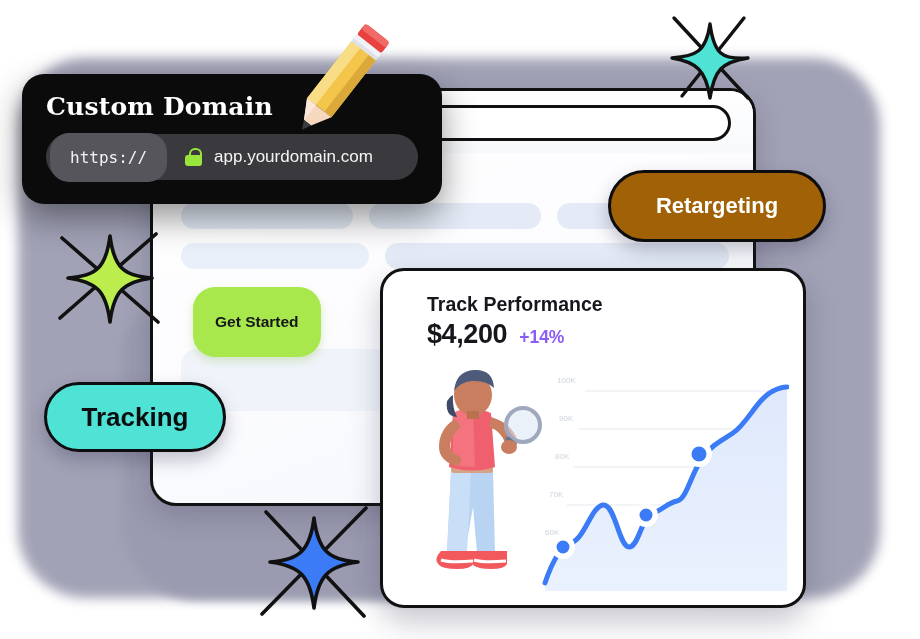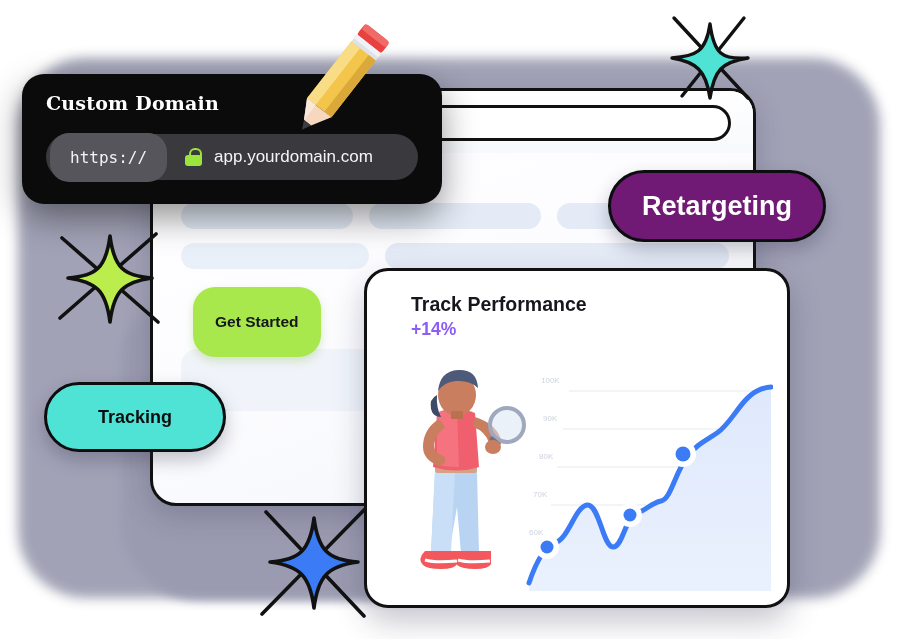"Custom Domain" #domain-title { font-size: 19px -> 25px }
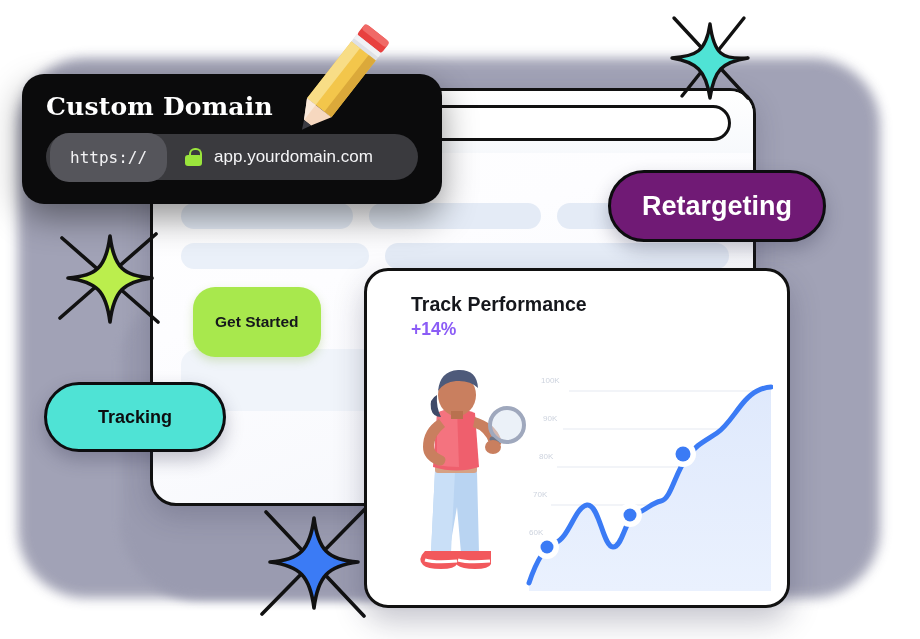"Retargeting" #badge-retargeting { background: #701a75 -> #a16207; font-size: 27px -> 22px }
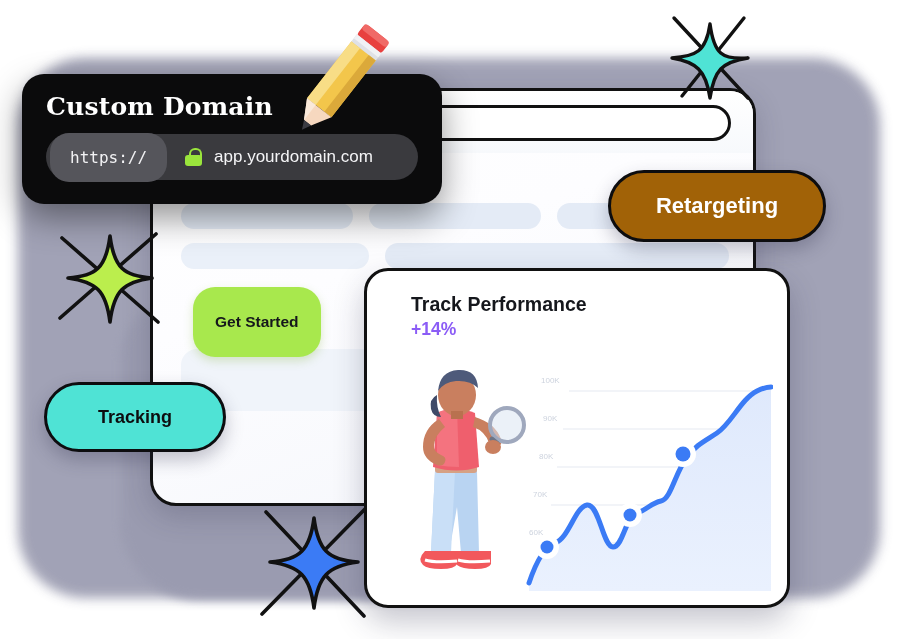"Track Performance" #perf-card { left: 364px -> 380px }
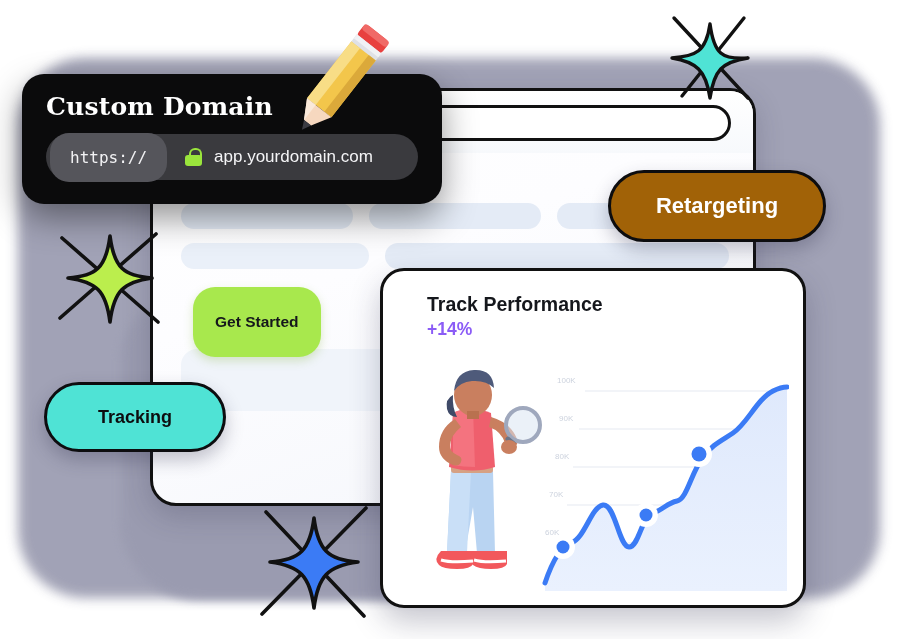"$4,200" span { html: none -> <span>$4,200</span> }
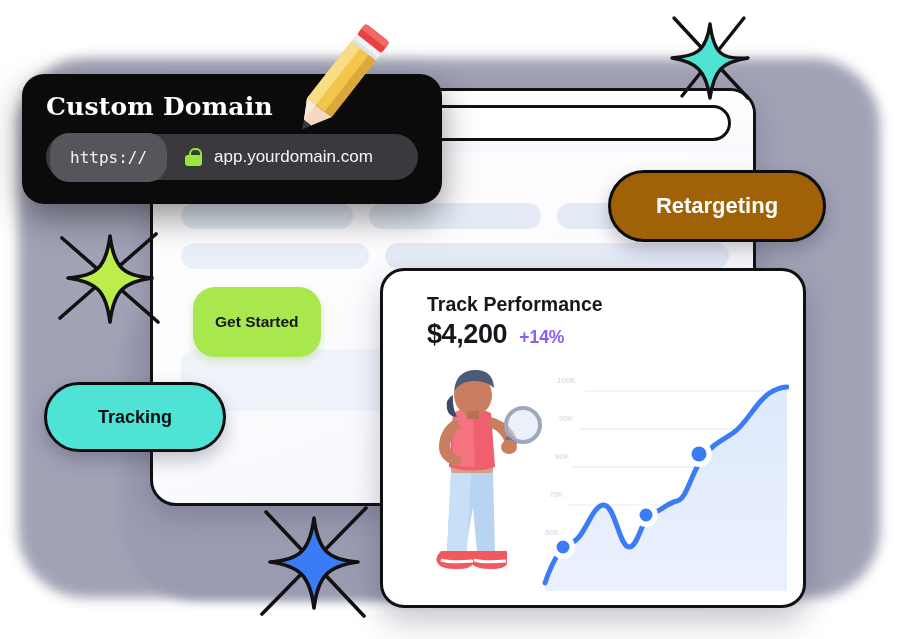"Tracking" #badge-tracking { font-size: 18px -> 26px }
